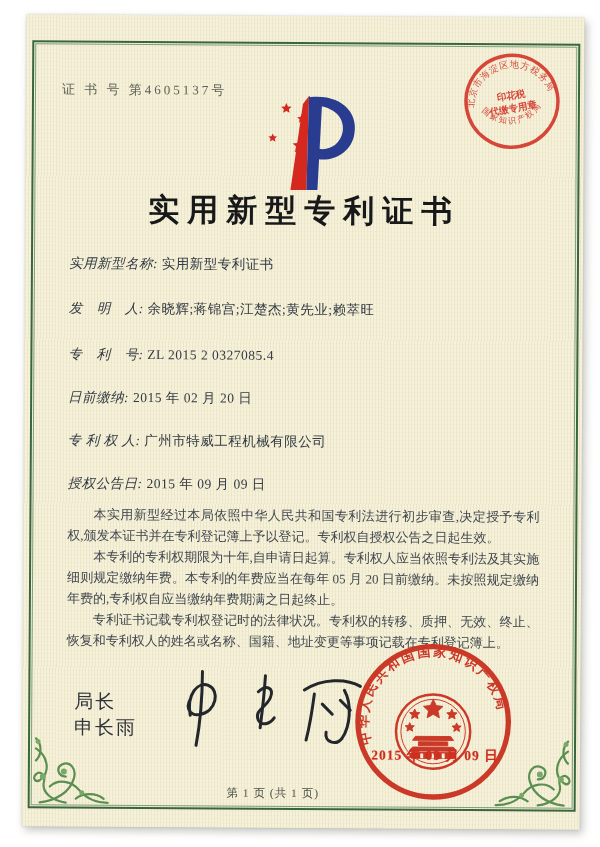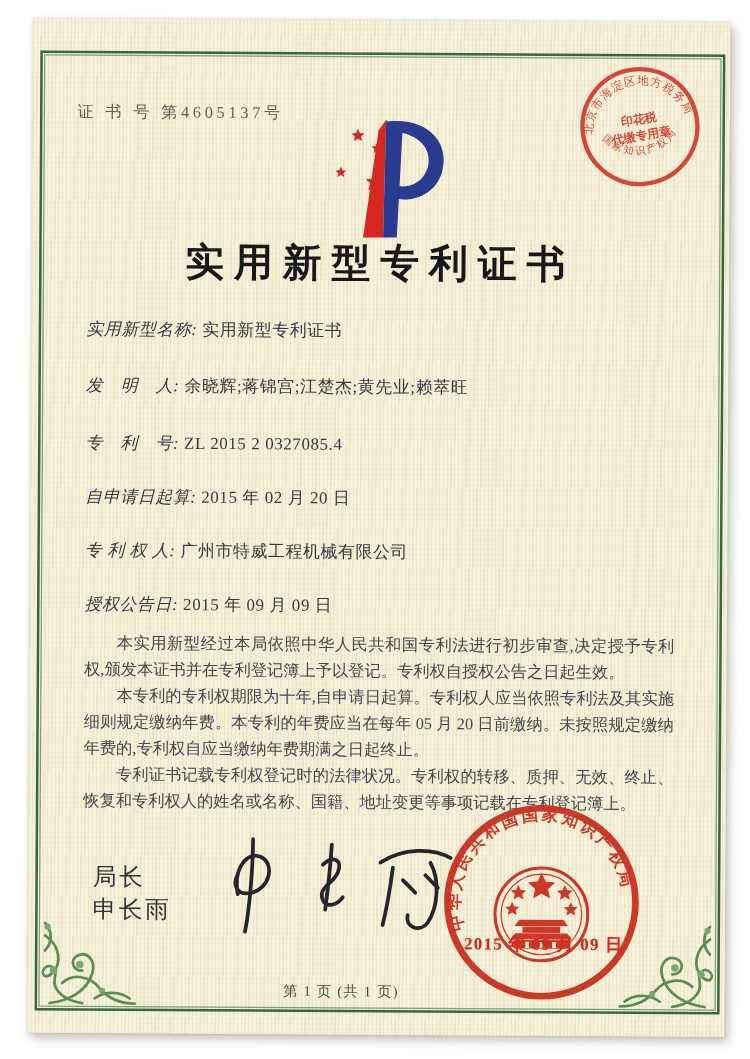"自申请日起算:" span.lbl { text: 自申请日起算 -> 日前缴纳 }
